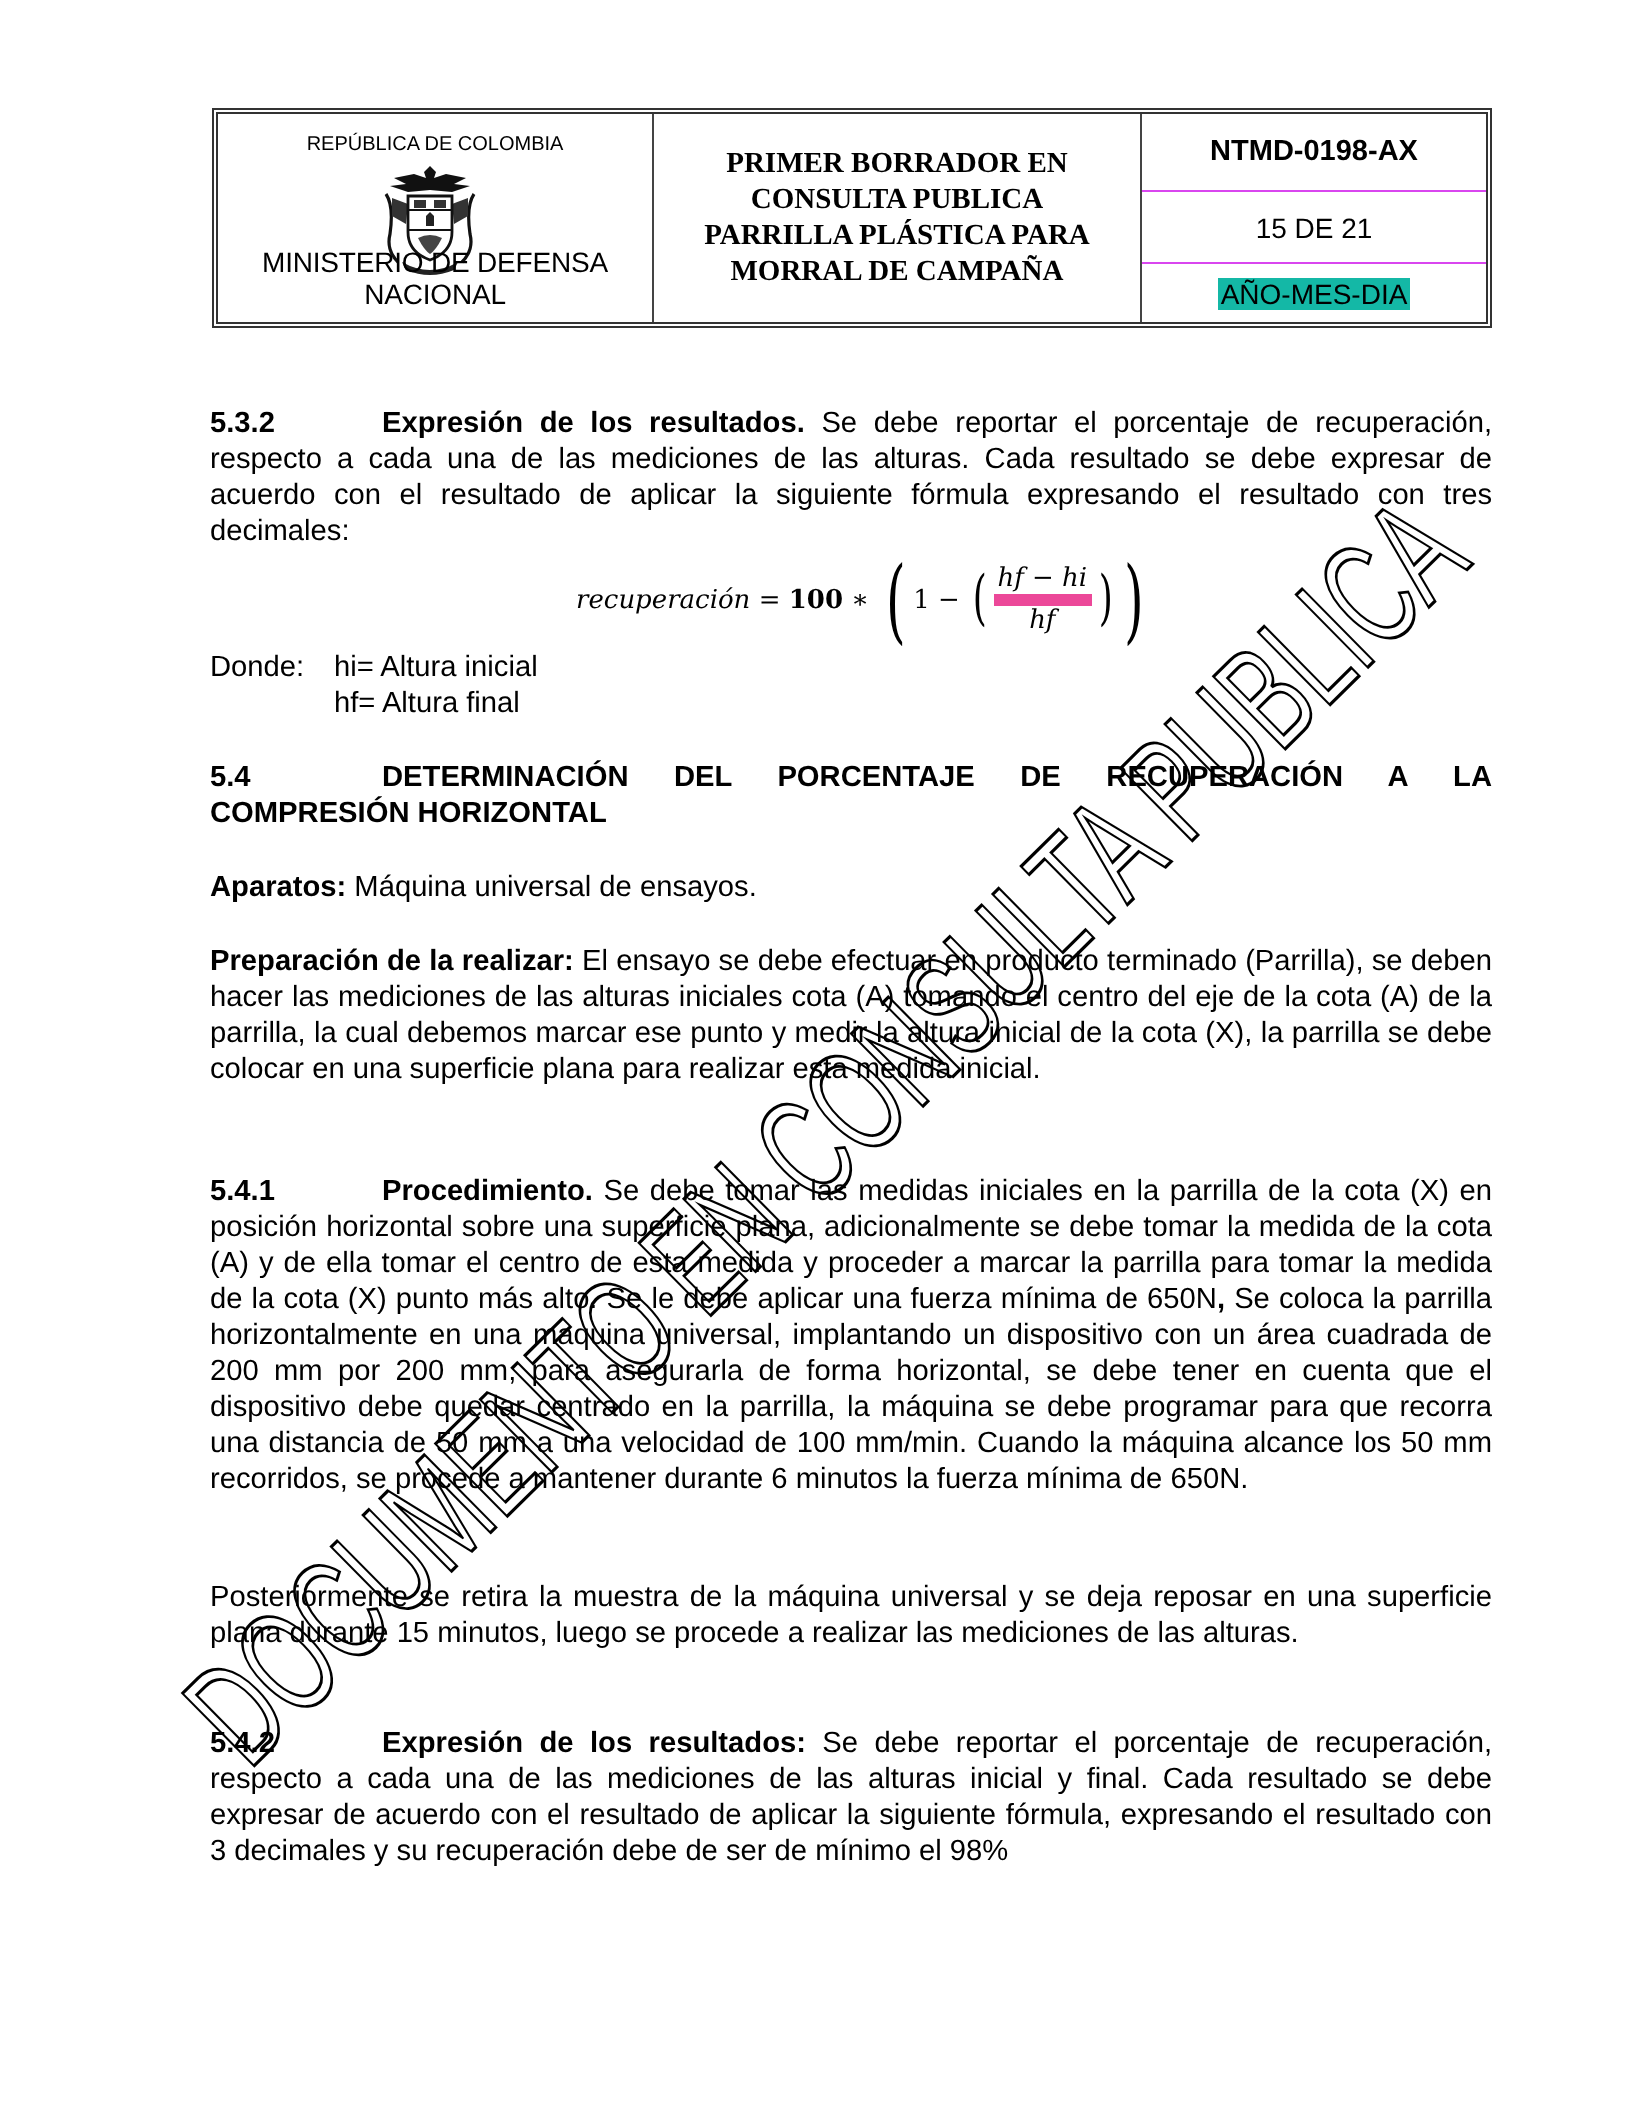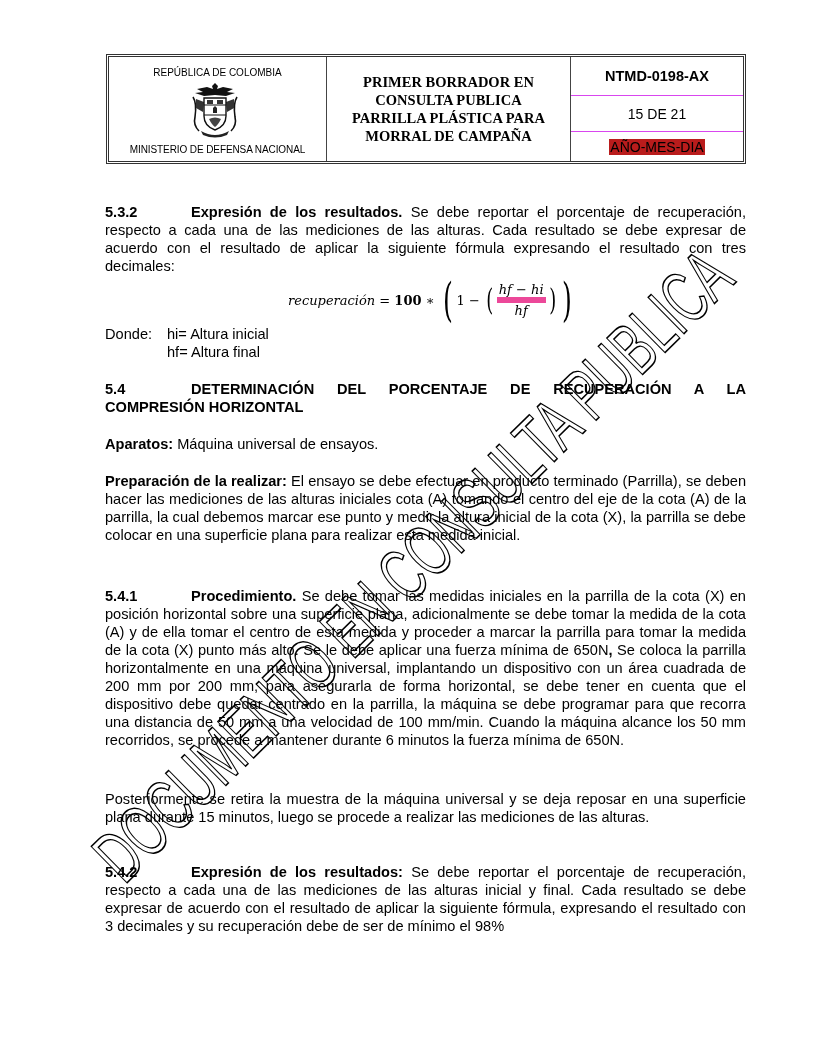"MINISTERIO DE DEFENSA NACIONAL" .min { font-size: 10px -> 14px }
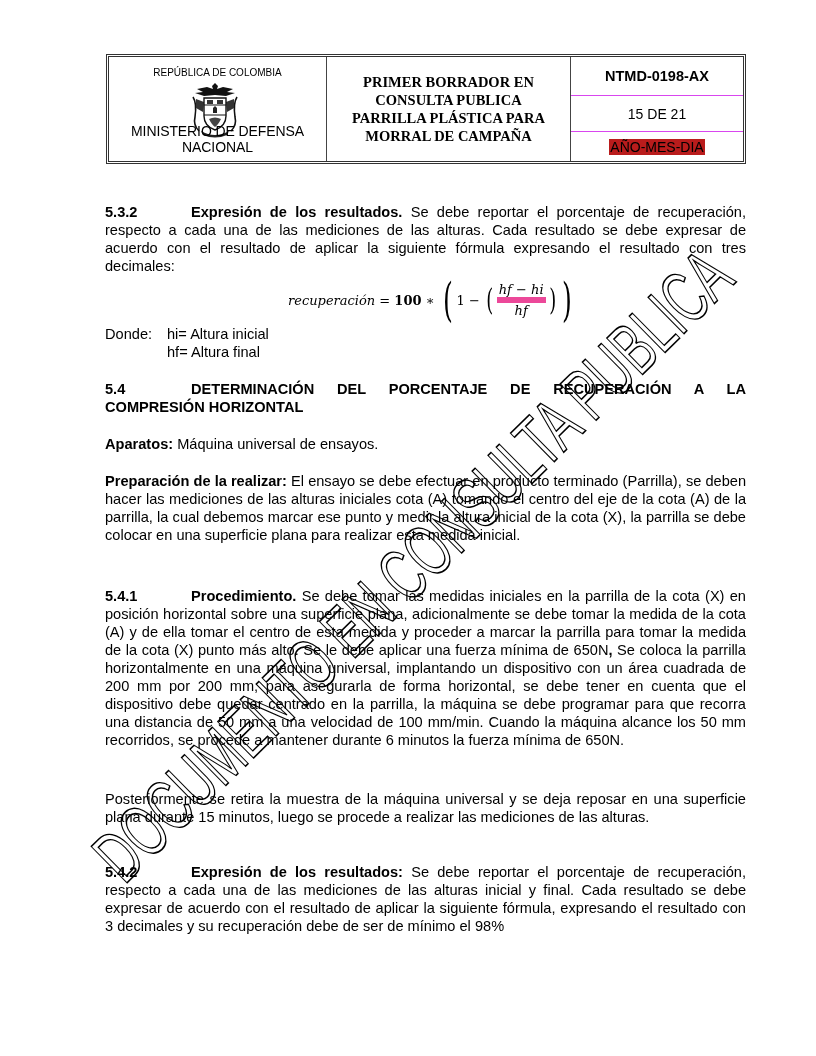"AÑO-MES-DIA" .hl { background: #b91c1c -> #14b8a6 }
